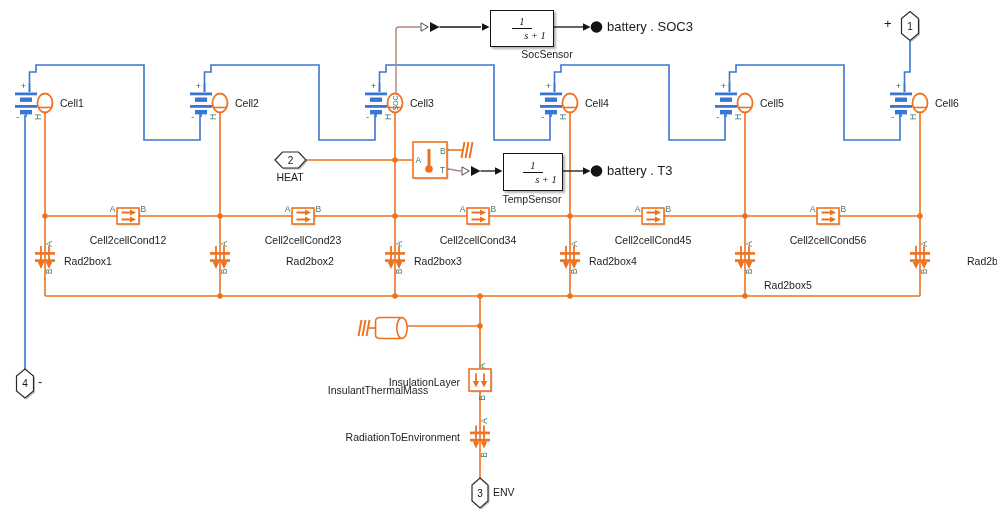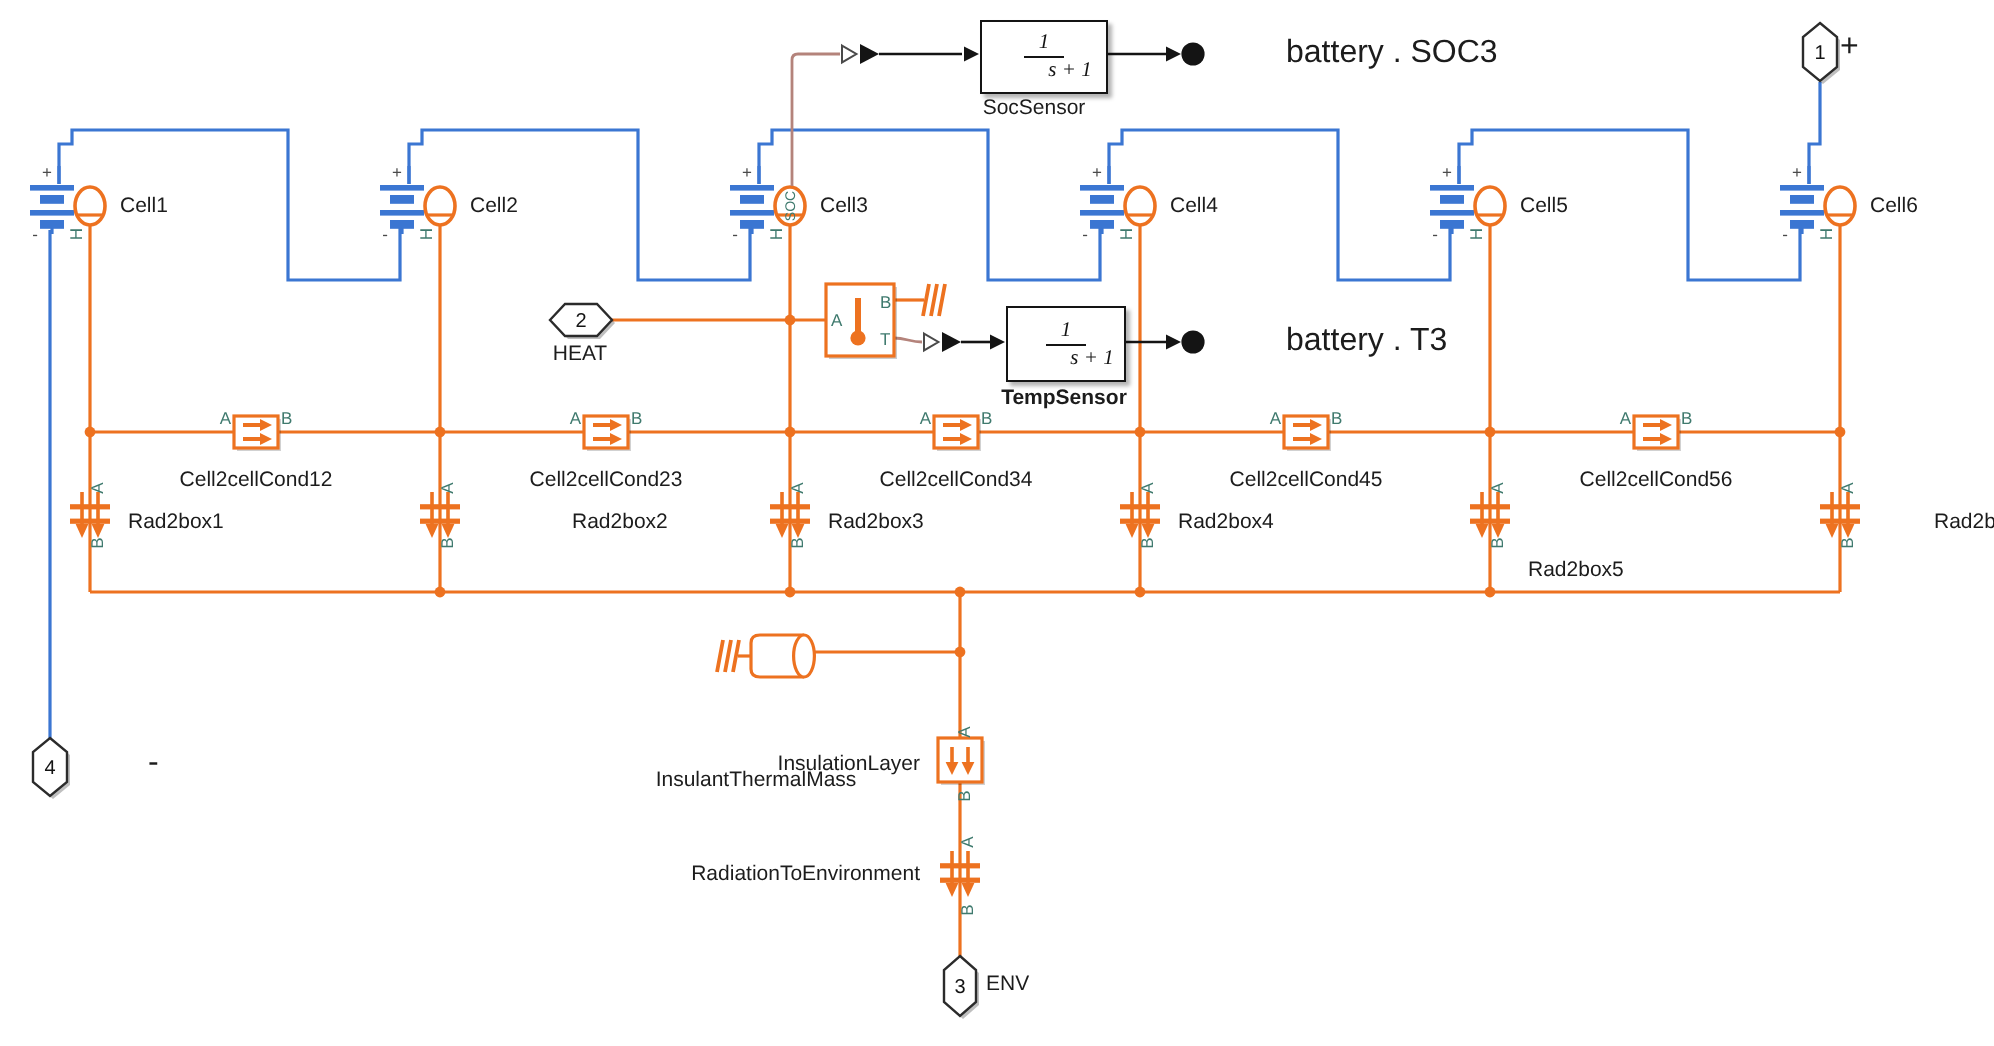"battery . SOC3" .big { font-size: 16px -> 13px; margin-left: 36px -> none }
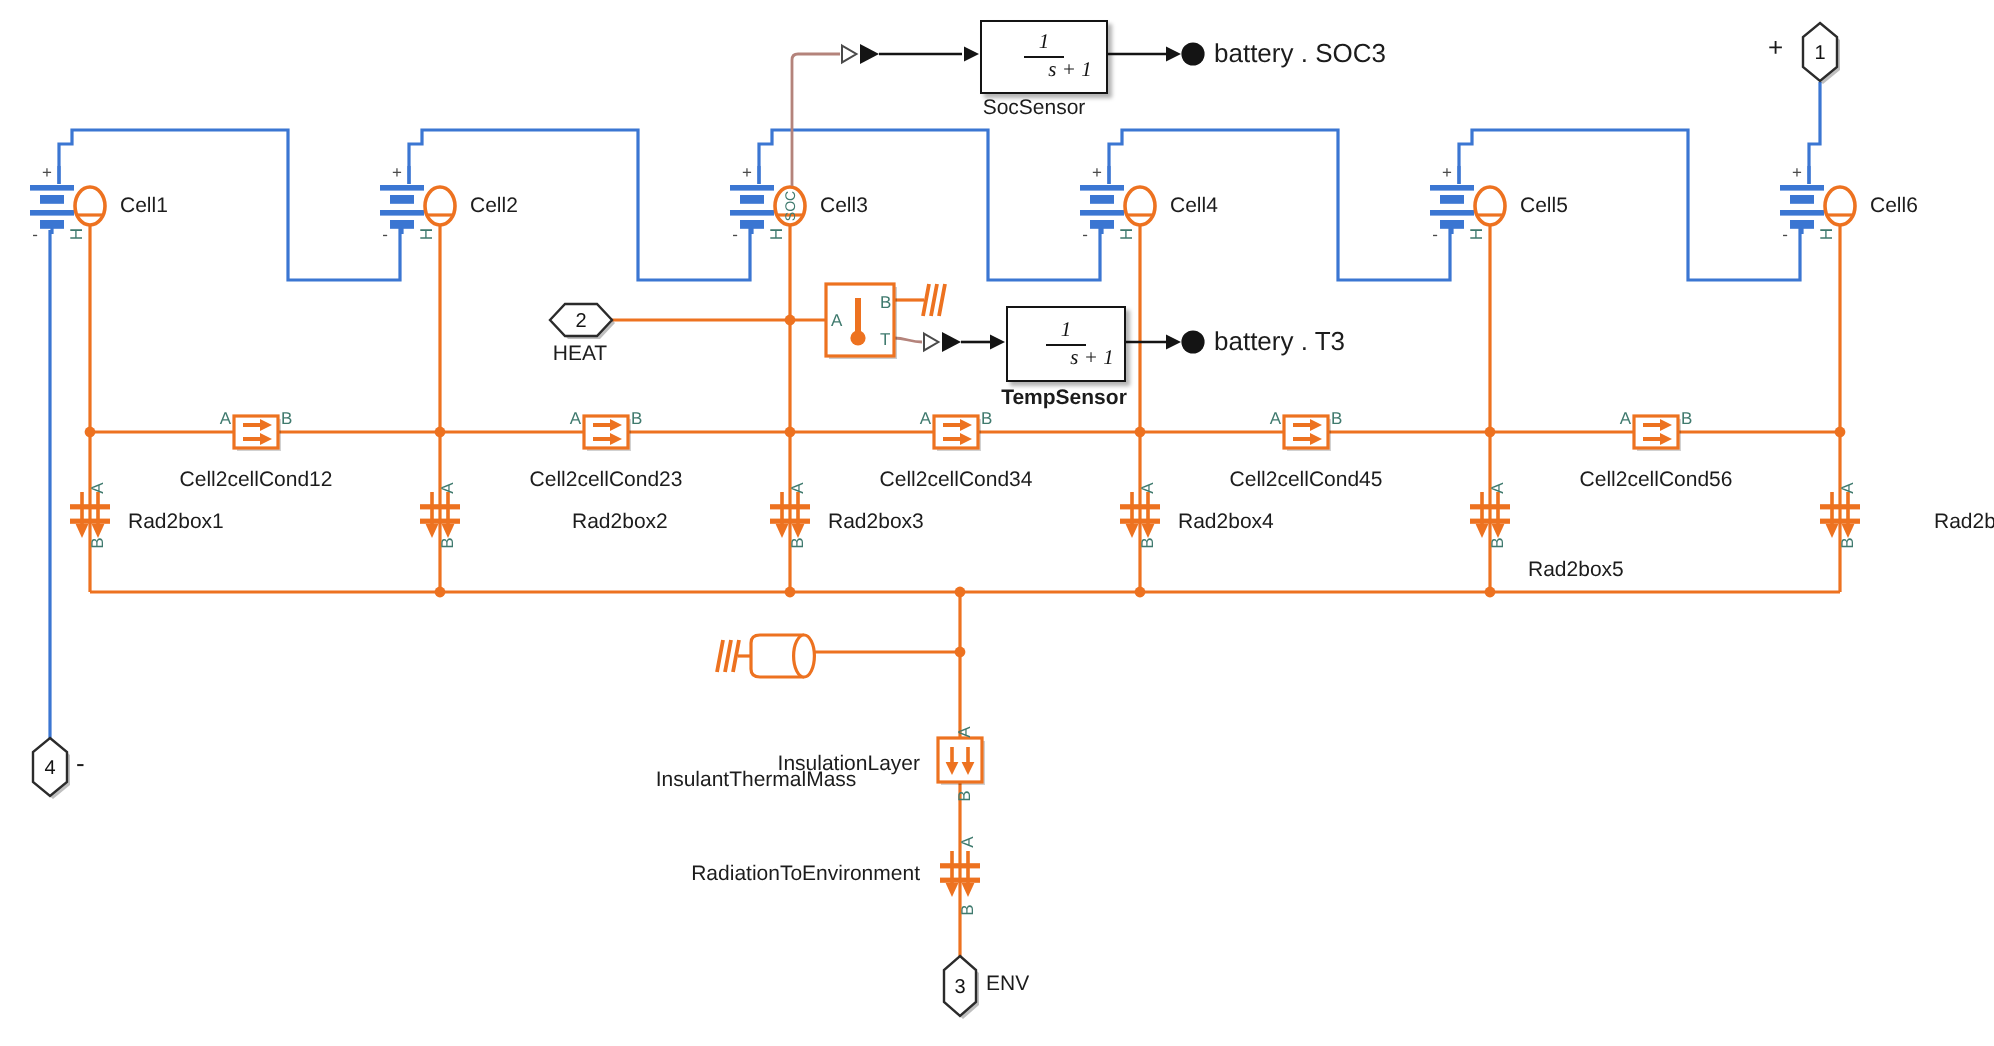"SocSensor" div.lbl { left: 456px -> 486px }
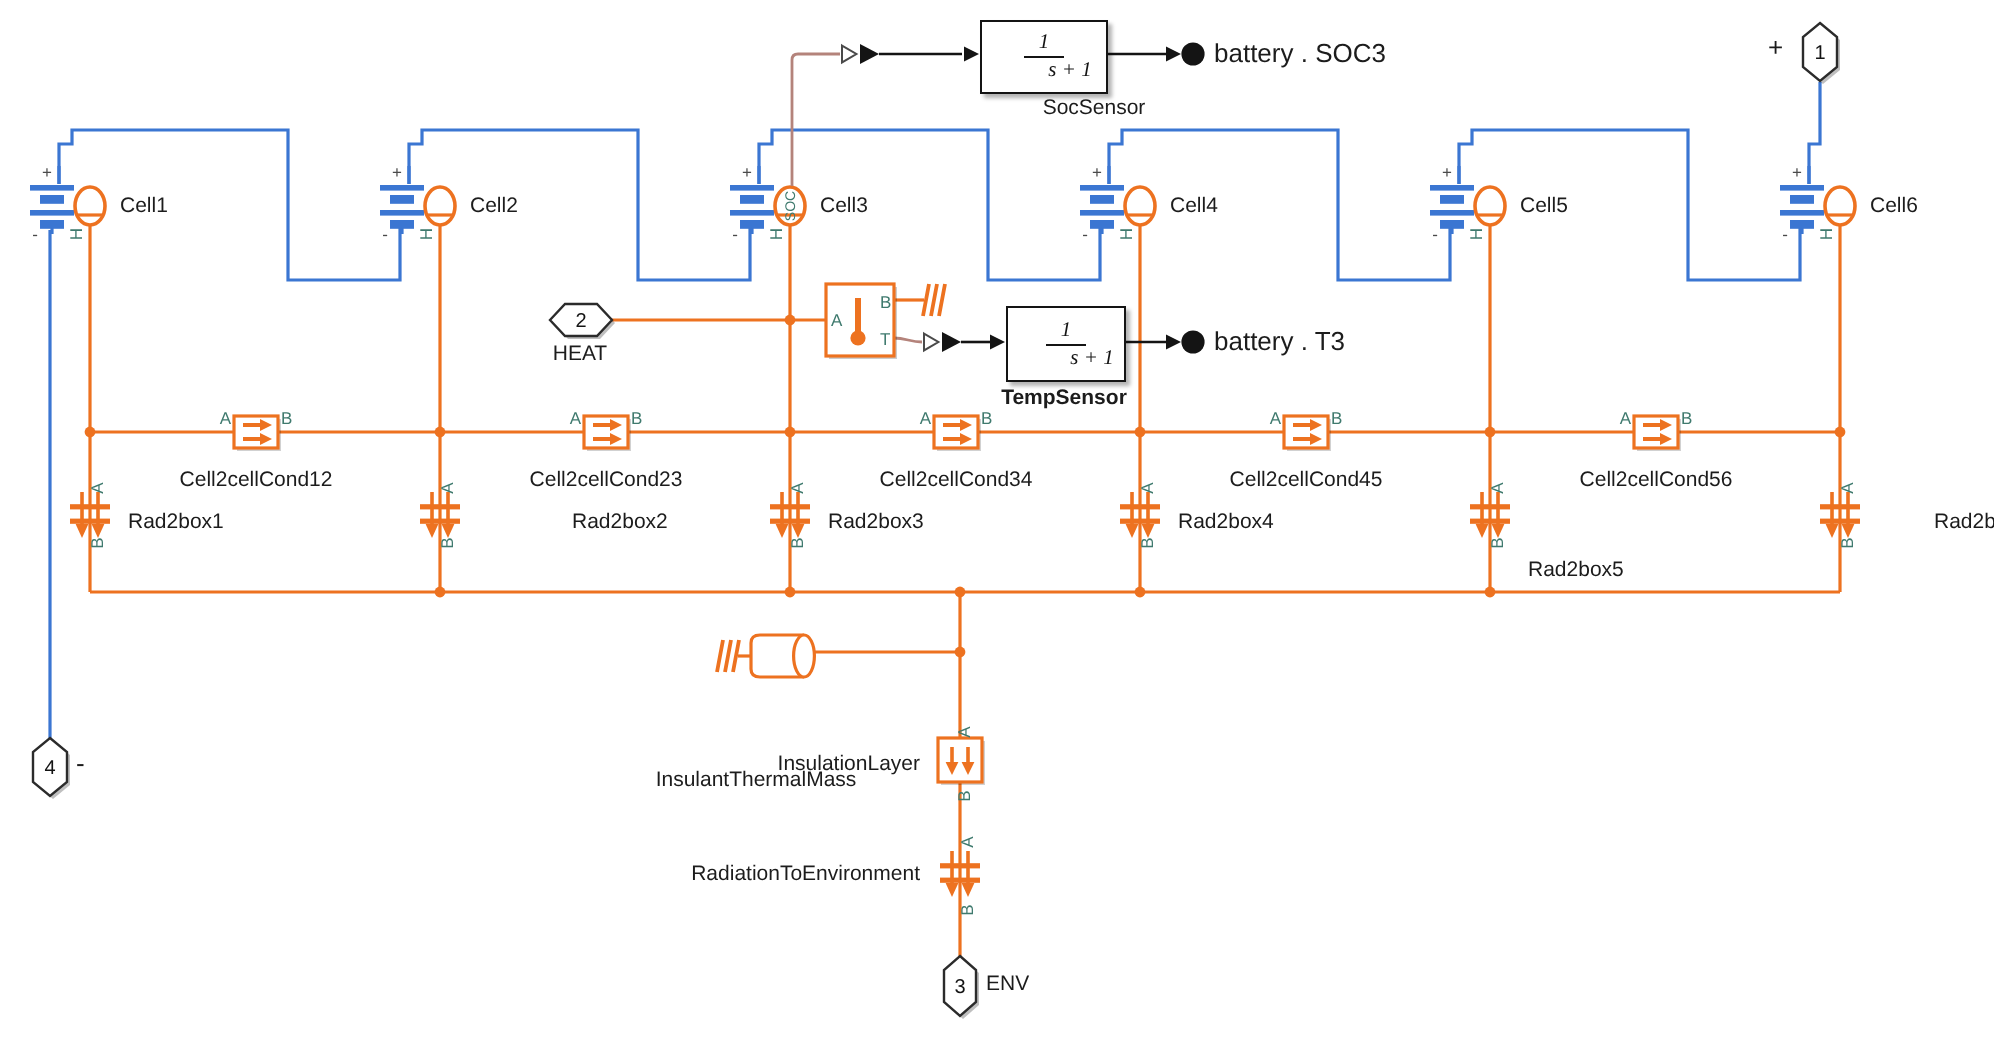"TempSensor" div.lbl { font-weight: bold -> none }
